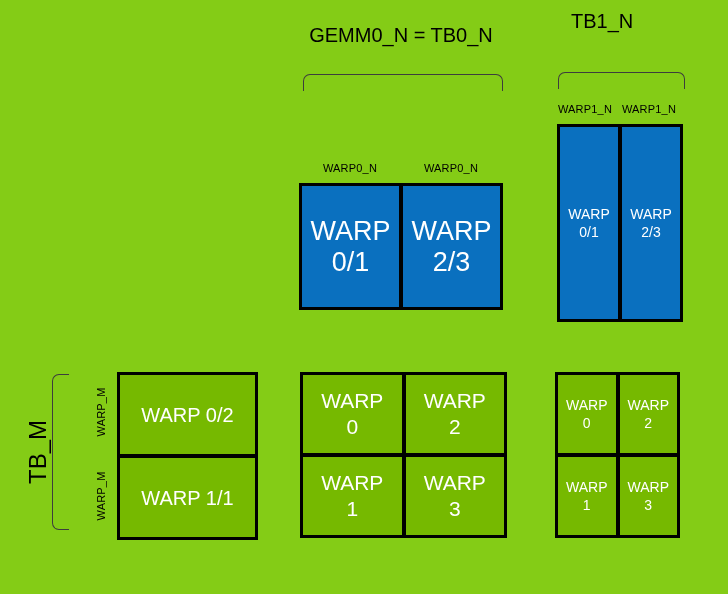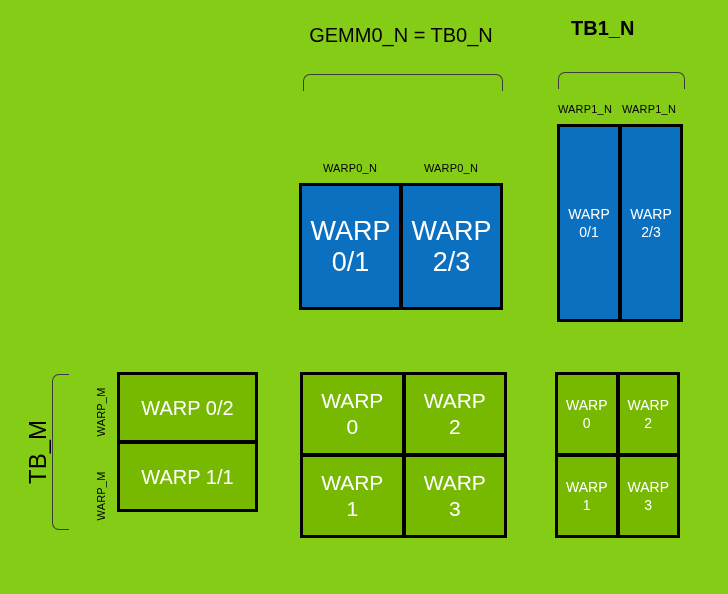"TB1_N" div.title { font-weight: bold -> none; margin-top: 7px -> none }
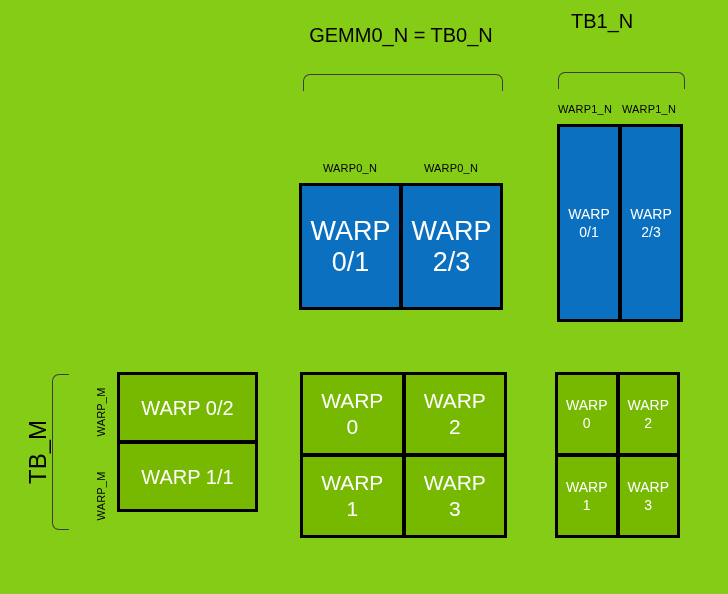"WARP 0/2" div.abs { height: 140px -> 168px }
